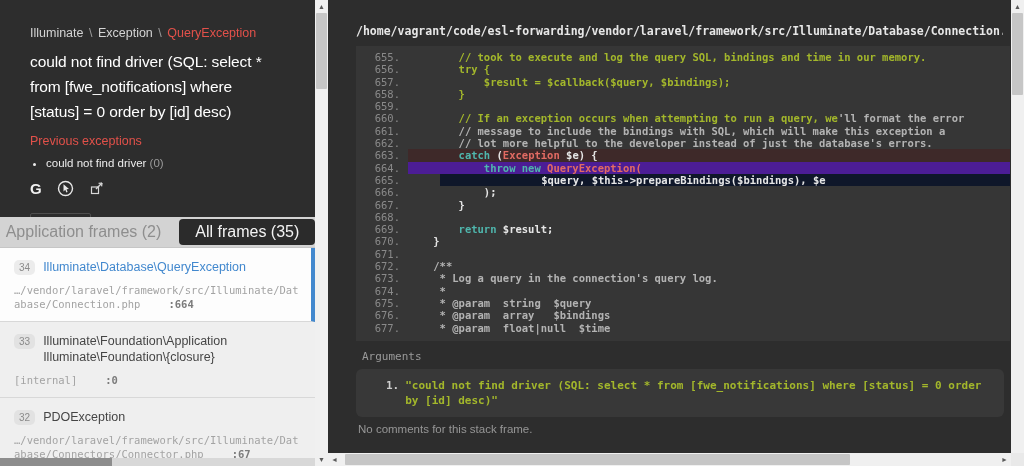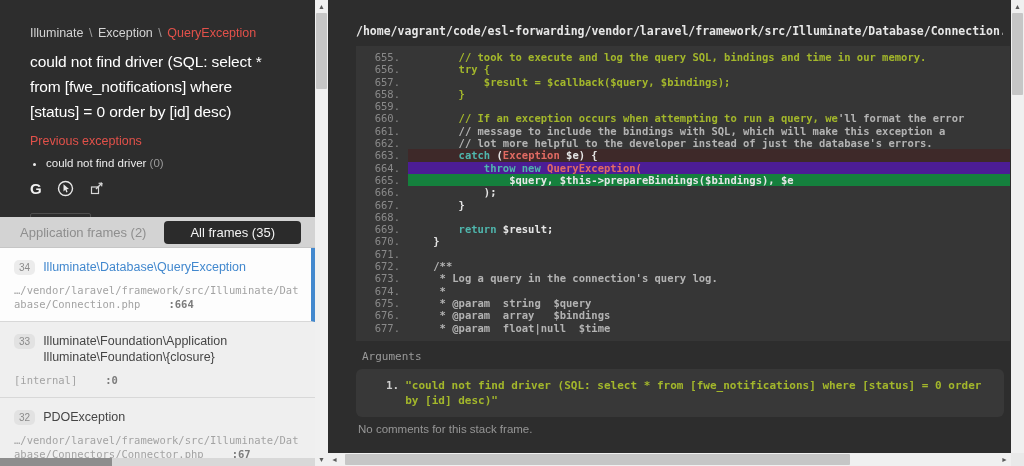"$query," .hl-c { background: #15803d -> #0f172a; margin-left: none -> 32px }
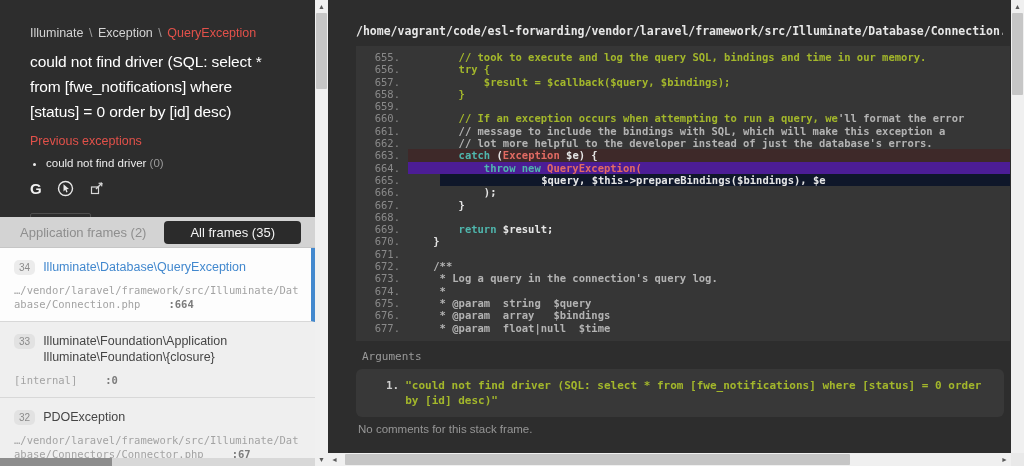"Application frames (2)" .tab-bar { font-size: 13px -> 16px }
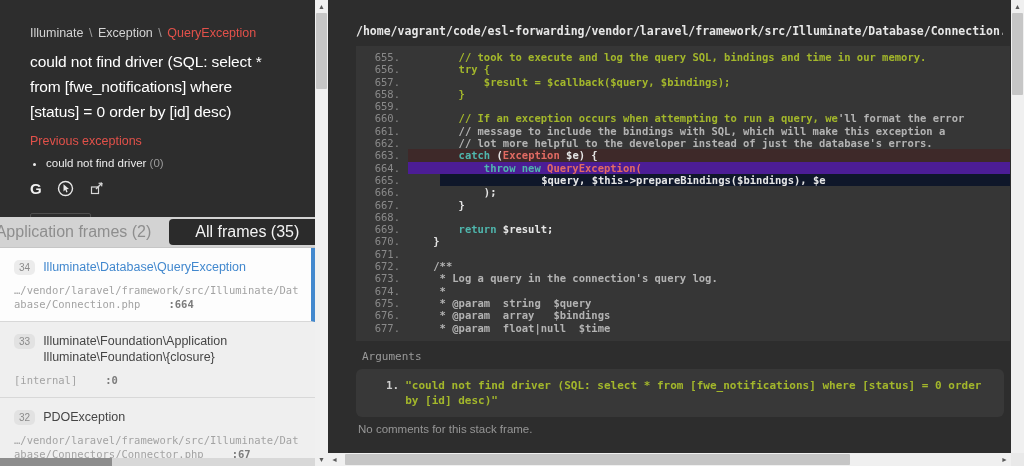"All frames (35)" .tab.active { padding: 4px 26px -> 4px 16px }
